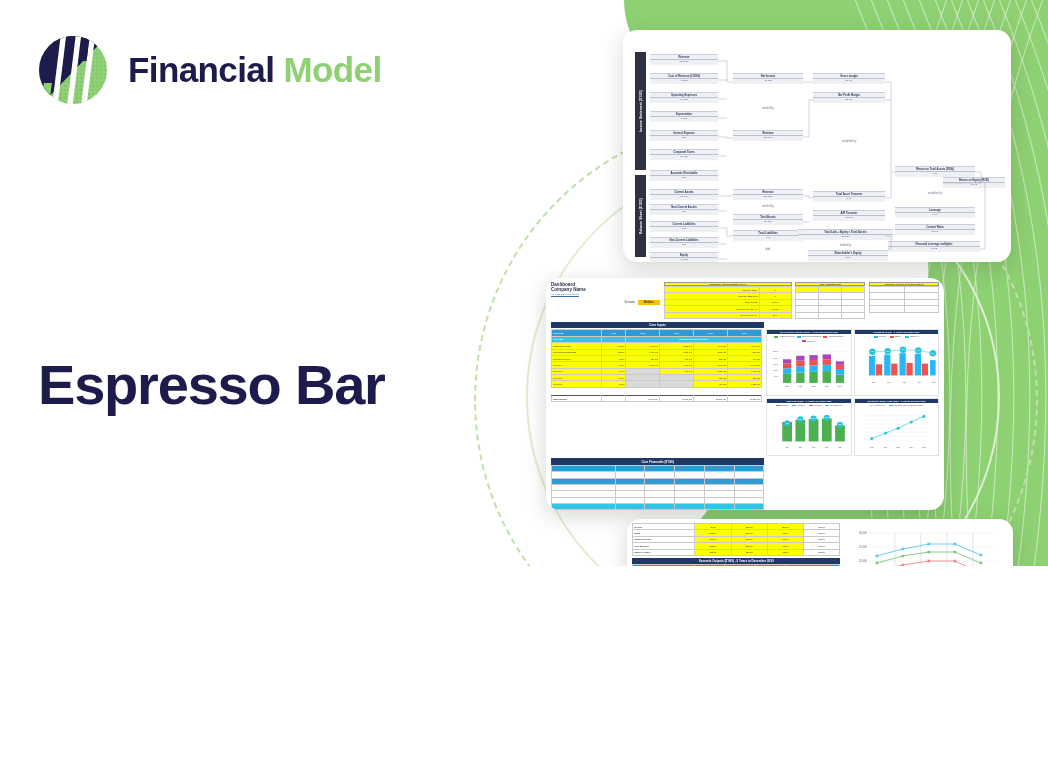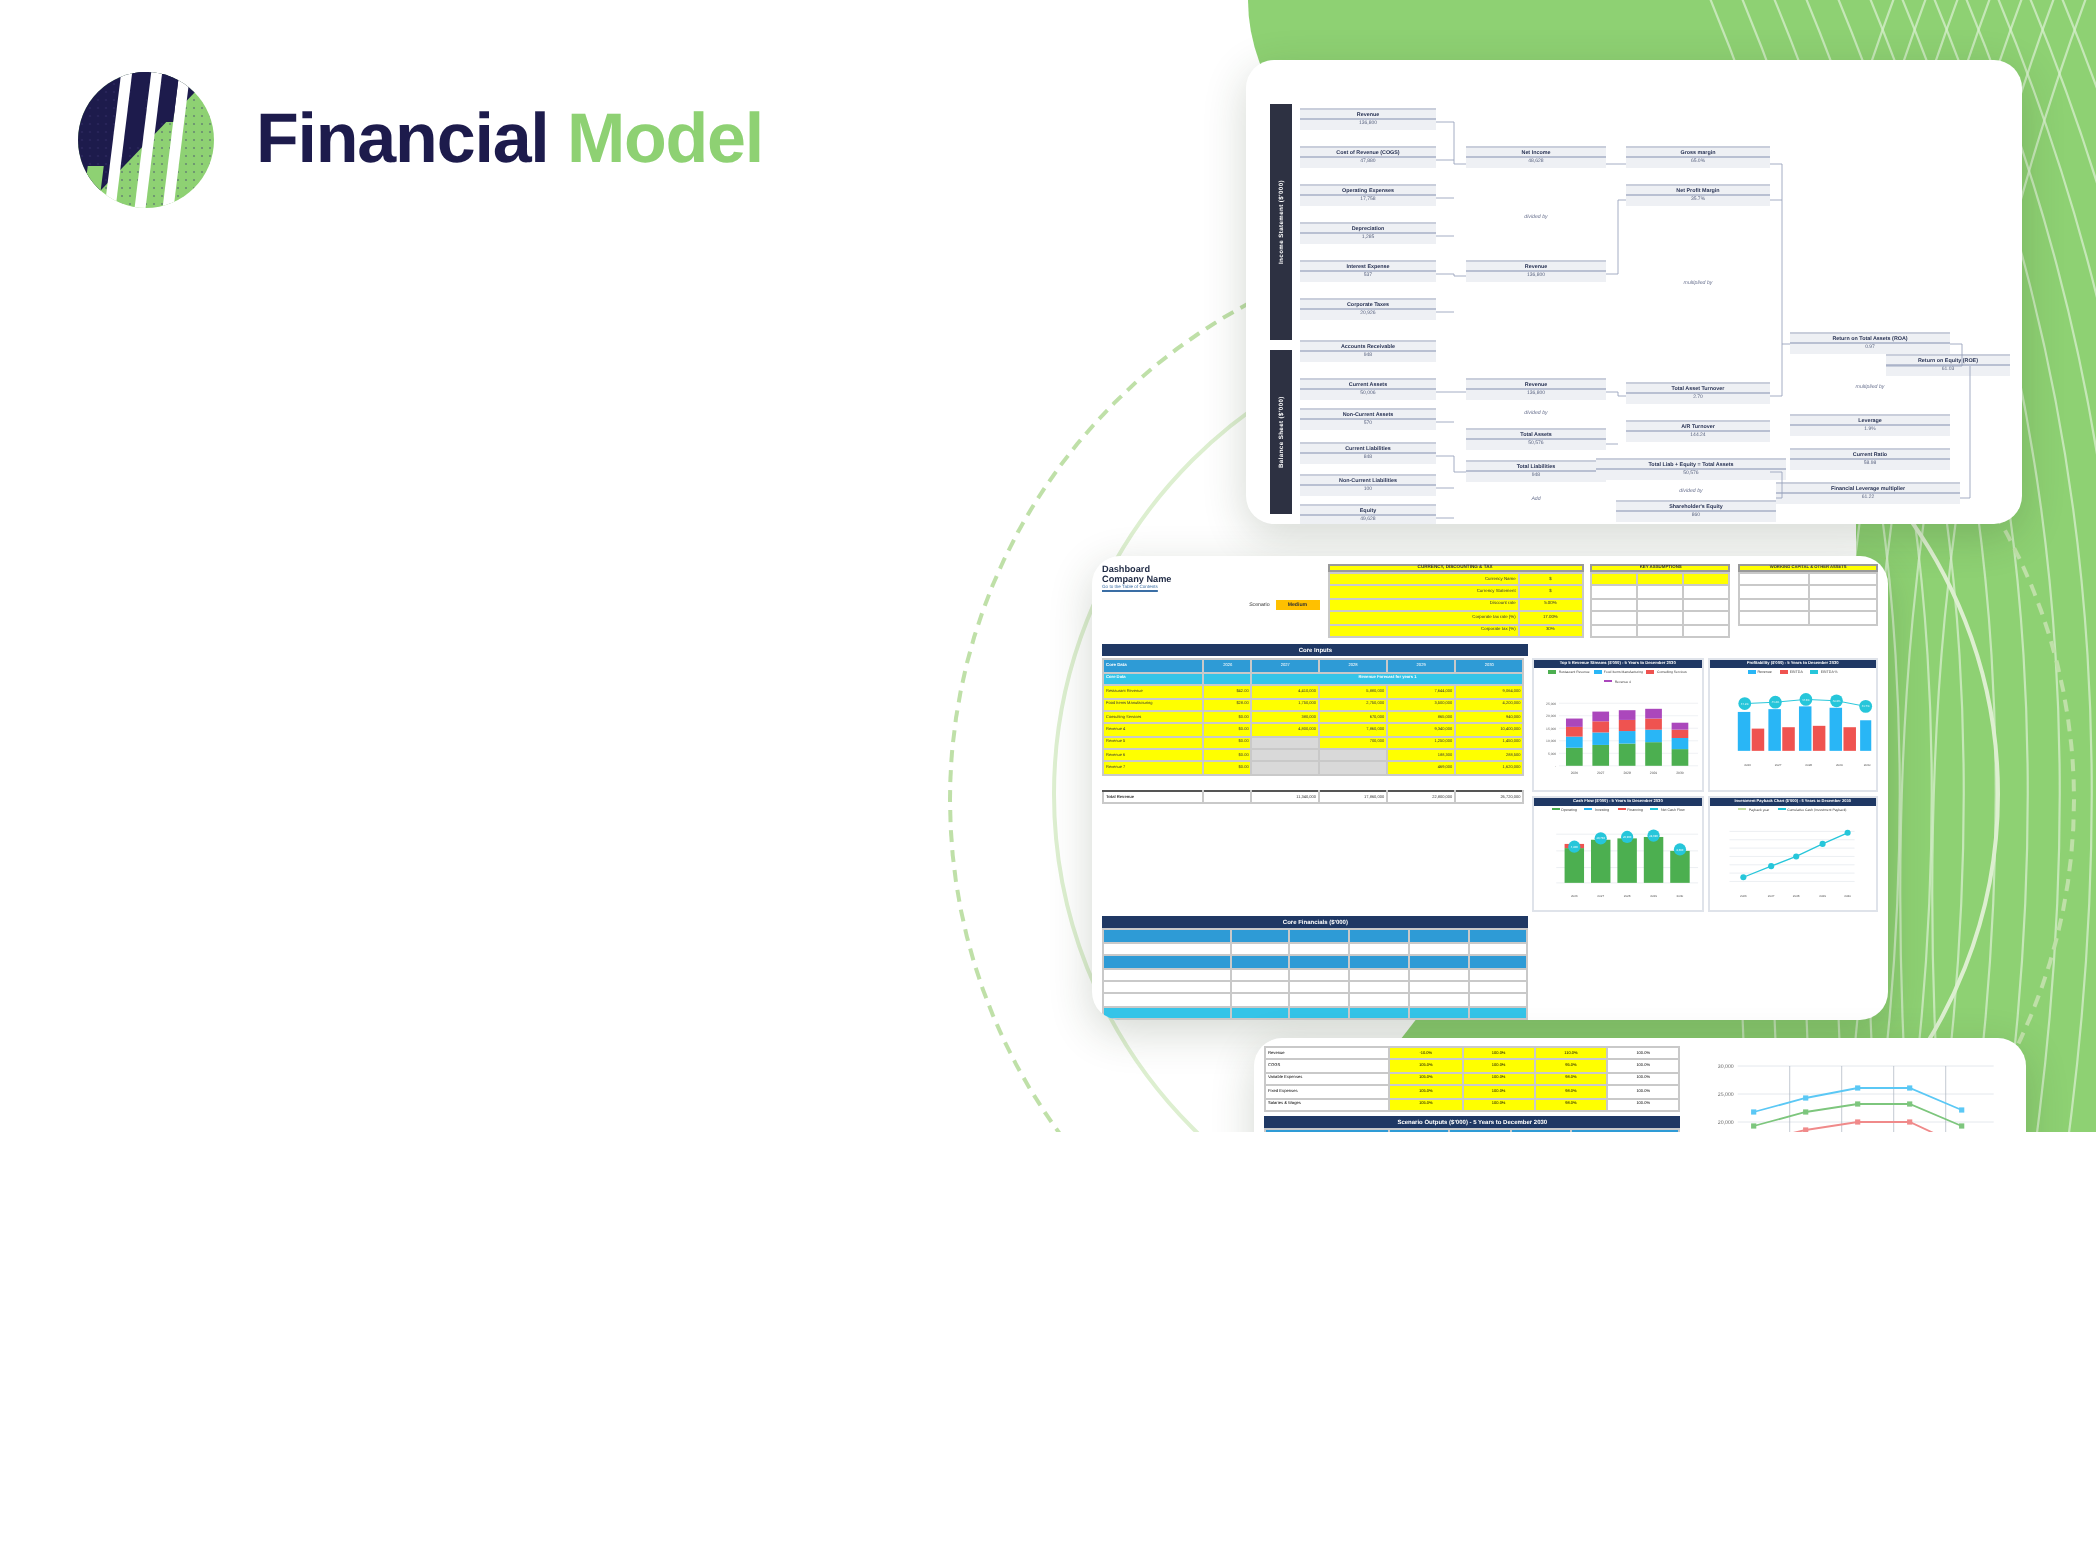"Espresso Bar" div.main-title { html: none -> <div>Espresso Bar</div> }
